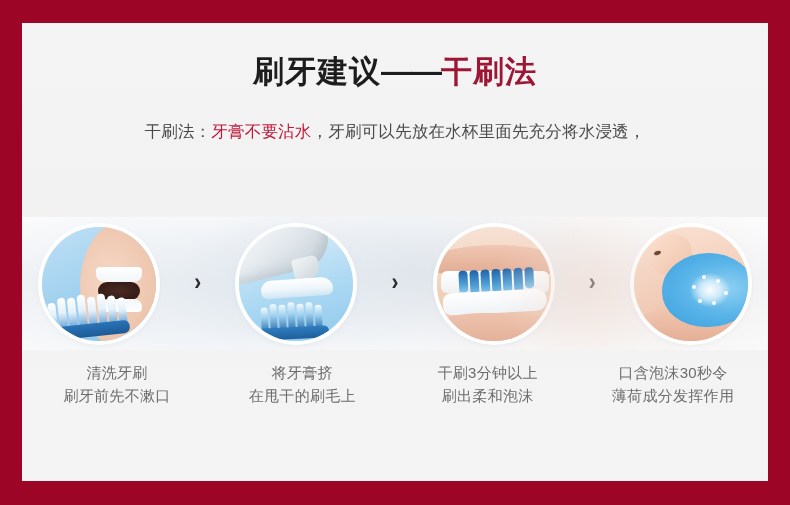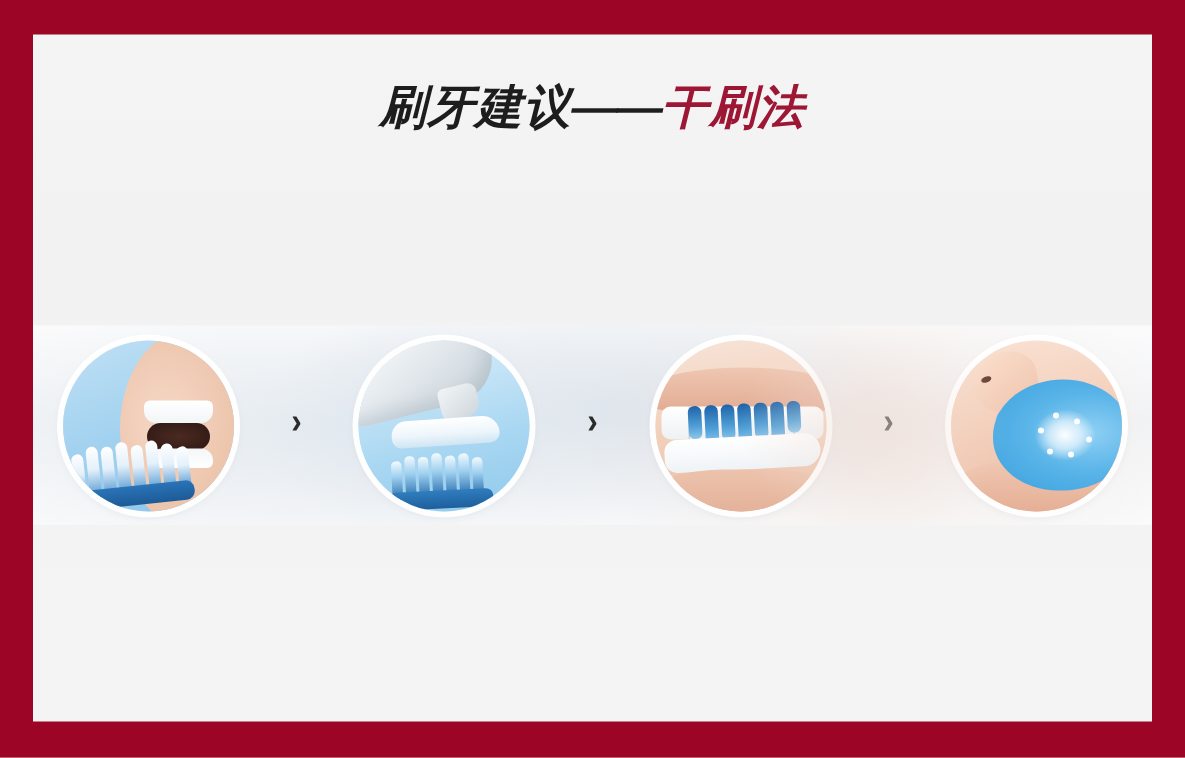"刷牙建议——干刷法" .title { font-style: italic -> none }
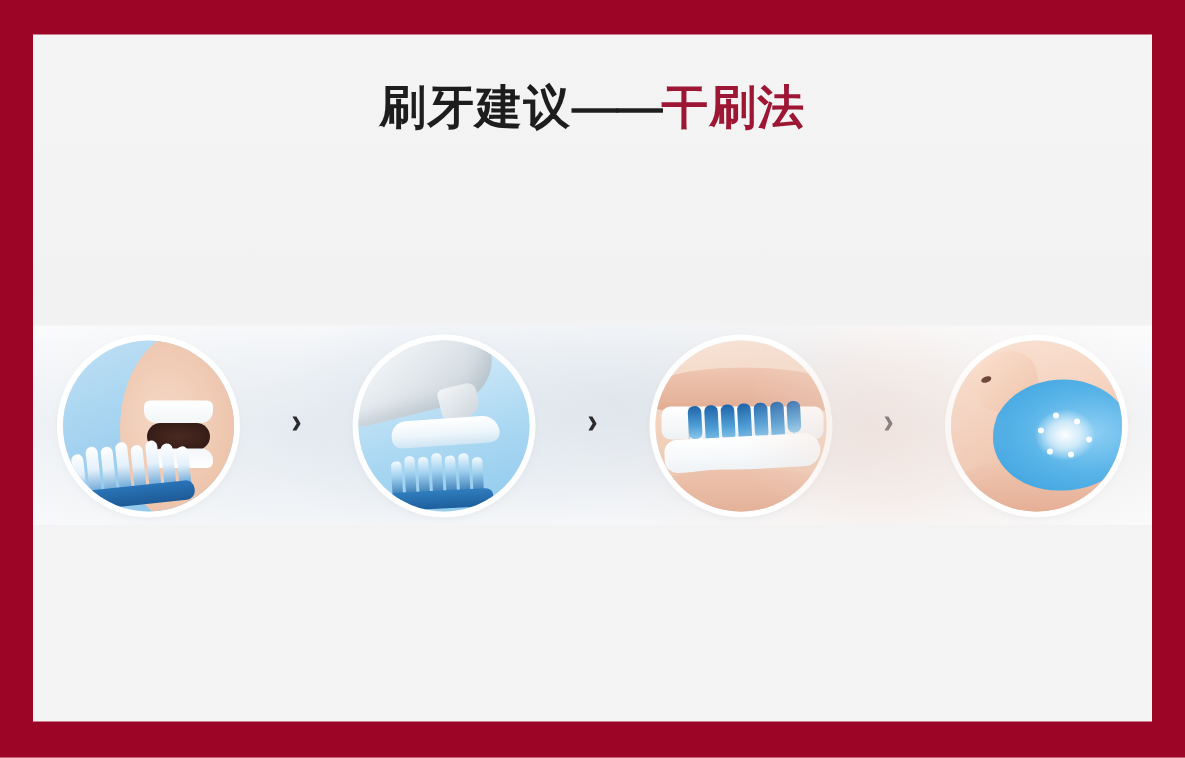"干刷法：牙膏不要沾水，牙刷可以先放在水杯里面先充分将水浸透，" span.para-line { html: none -> <span><span>干刷法：</span><span>牙膏不要沾水</span><span>，牙刷可以先放在水杯里面先充分将水浸透，</span></span> }
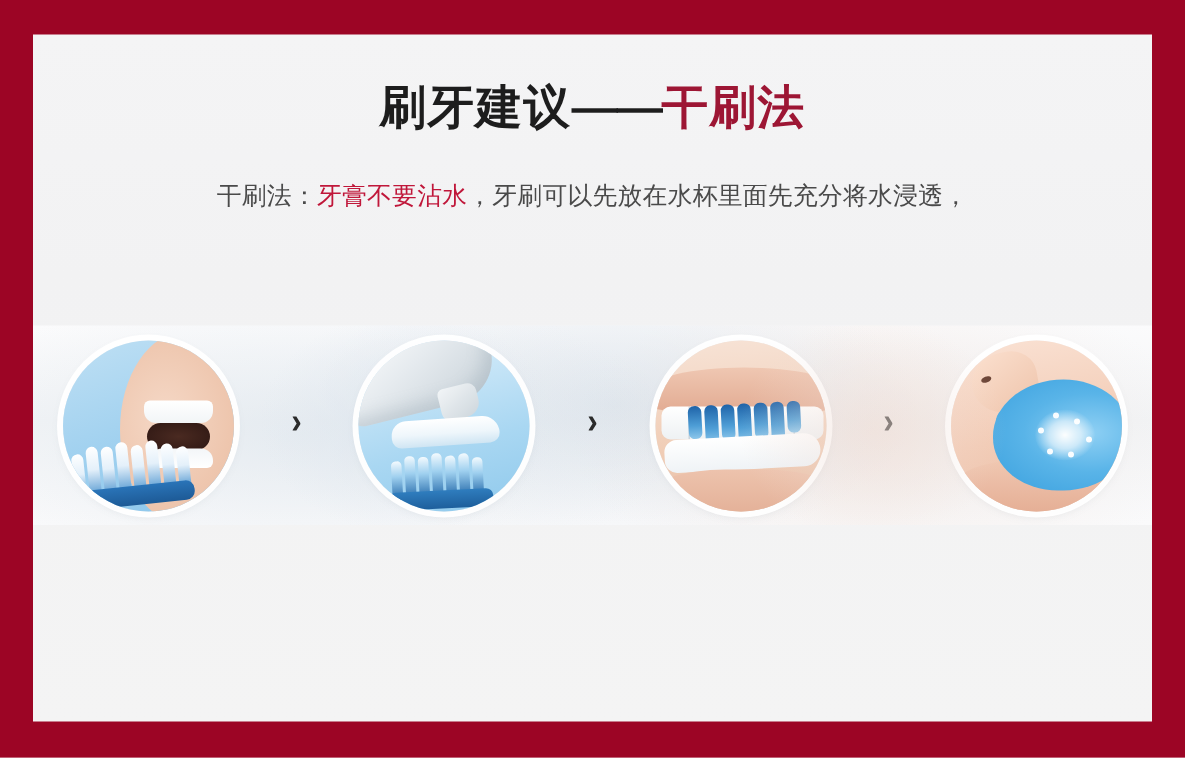"清洗牙刷" div.captions { html: none -> <div> <div> <span>清洗牙刷</span> <span>刷牙前先不漱口</span> </div> <div> <span>将牙膏挤</span> <span>在甩干的刷毛上</span> </div> <div> <span>干刷3分钟以上</span> <span>刷出柔和泡沫</span> </div> <div> <span>口含泡沫30秒令</span> <span>薄荷成分发挥作用</span> </div> </div> }
